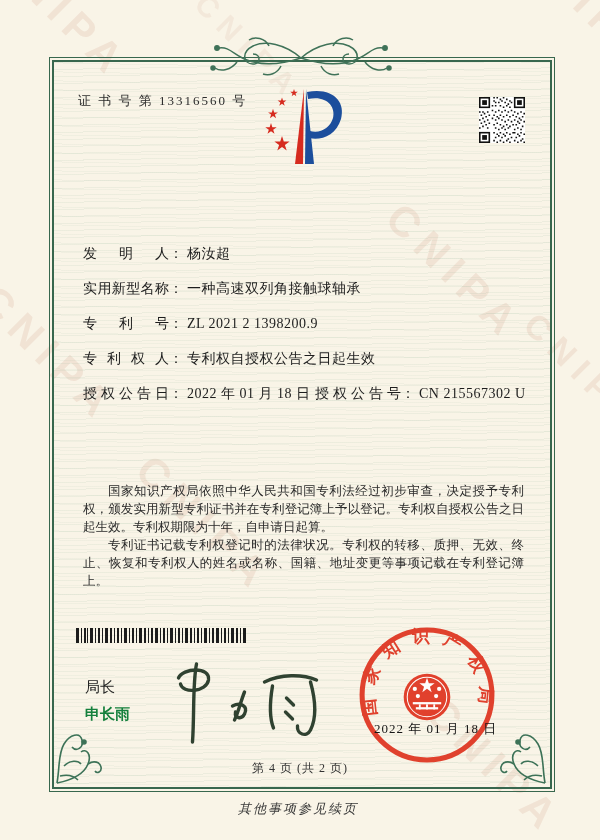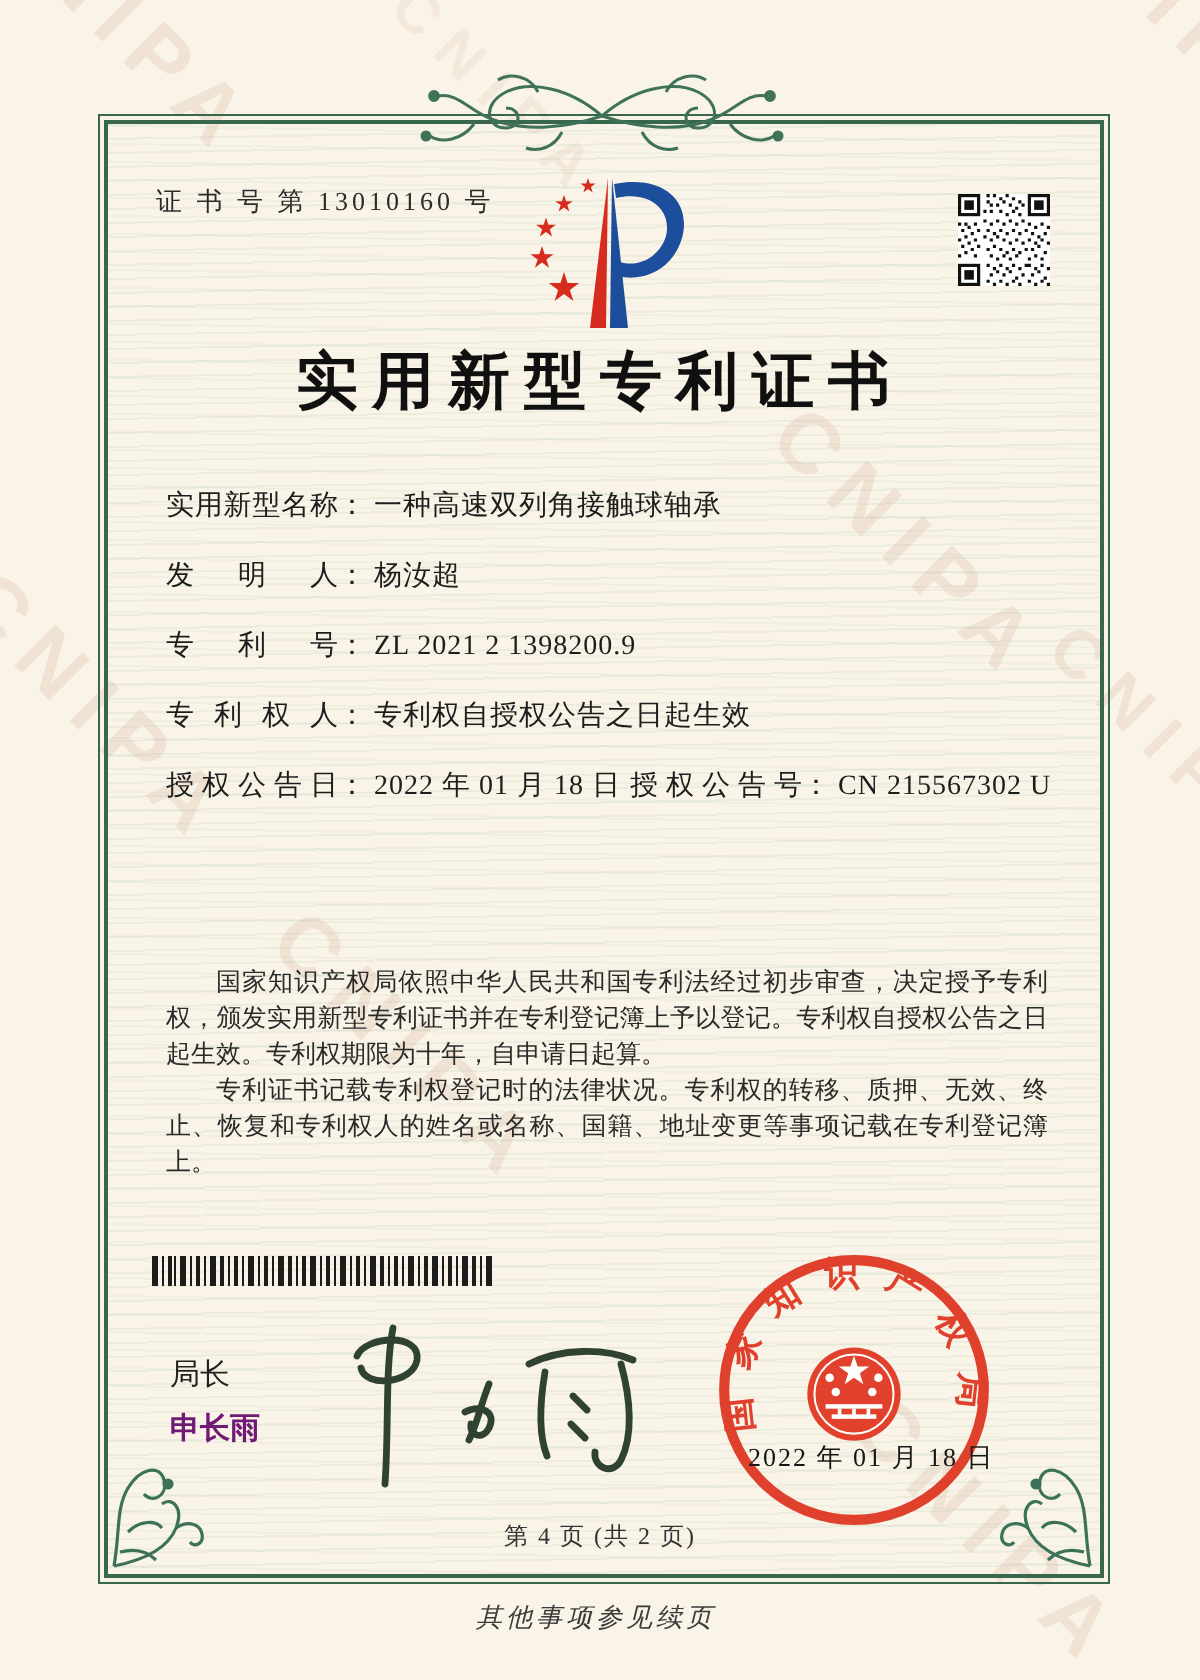"证 书 号 第 13010160" div.cert-no { text: 13010160 -> 13316560 }
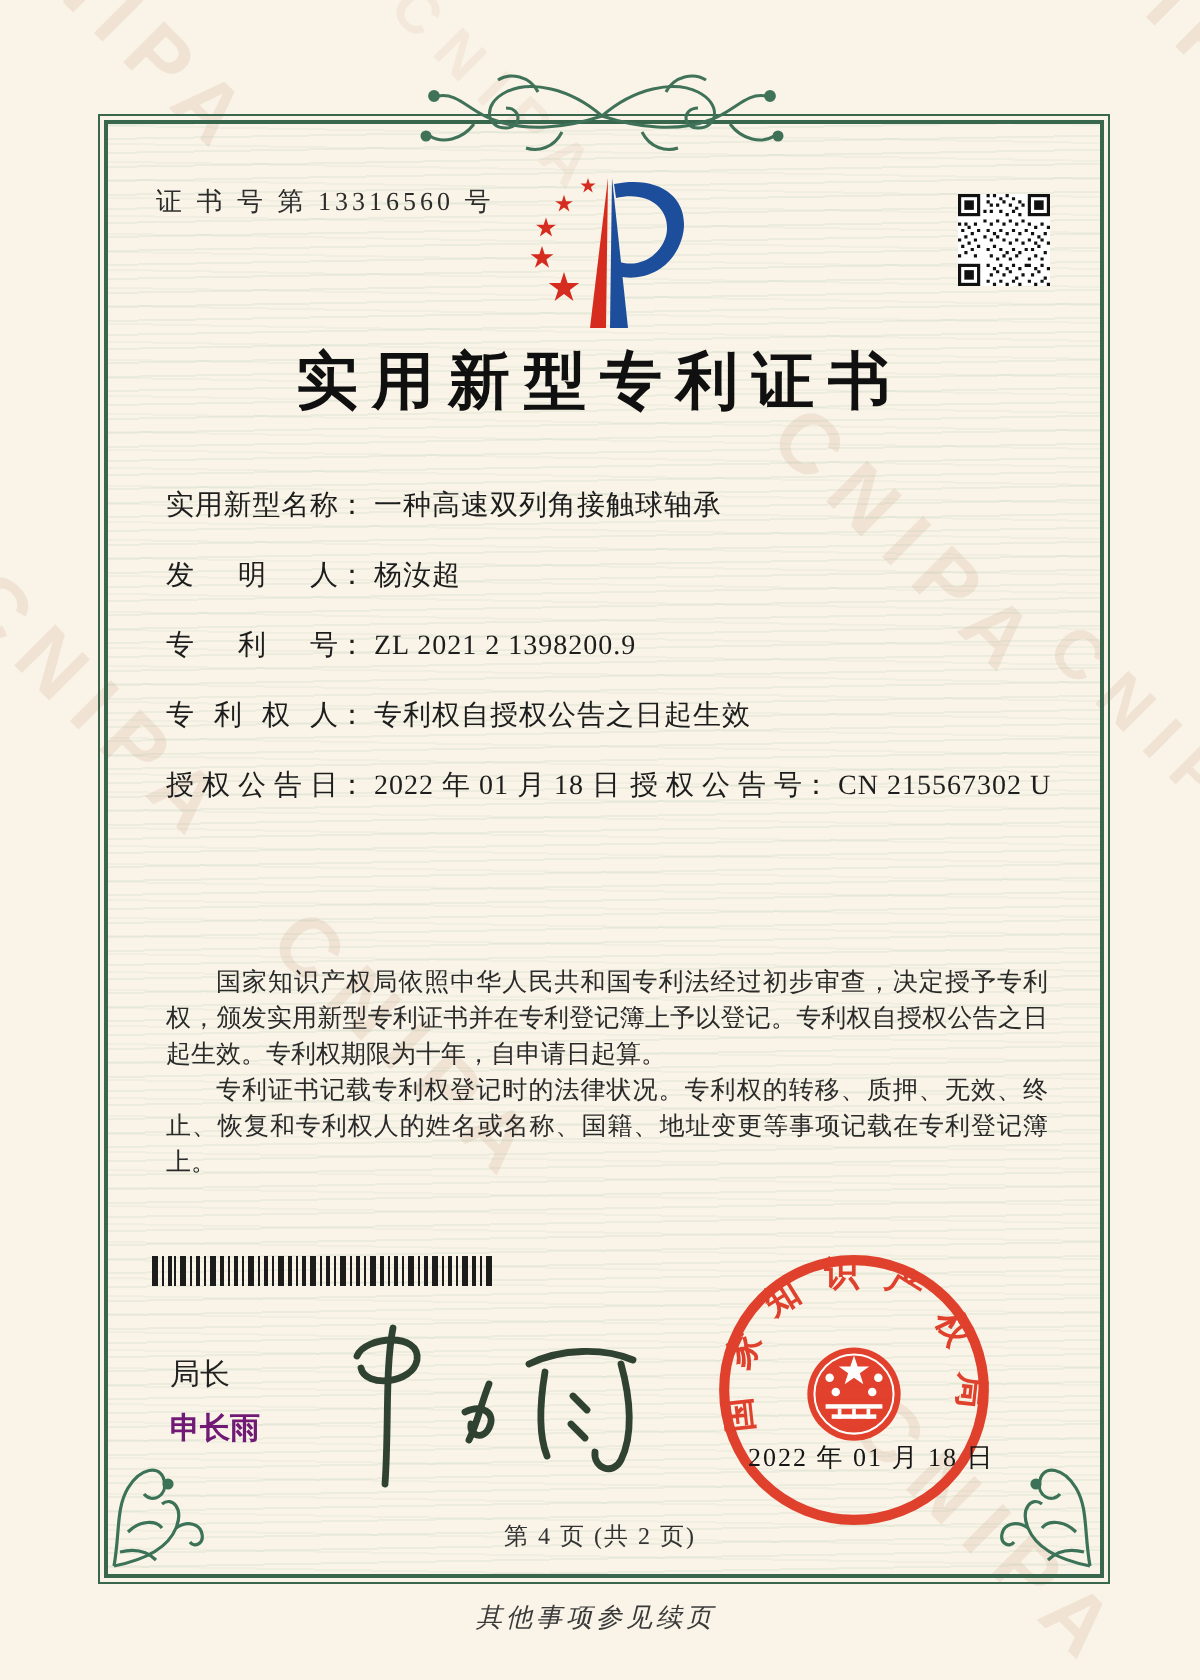"实用新型专利证书" div.title { html: <div>实用新型专利证书</div> -> none }
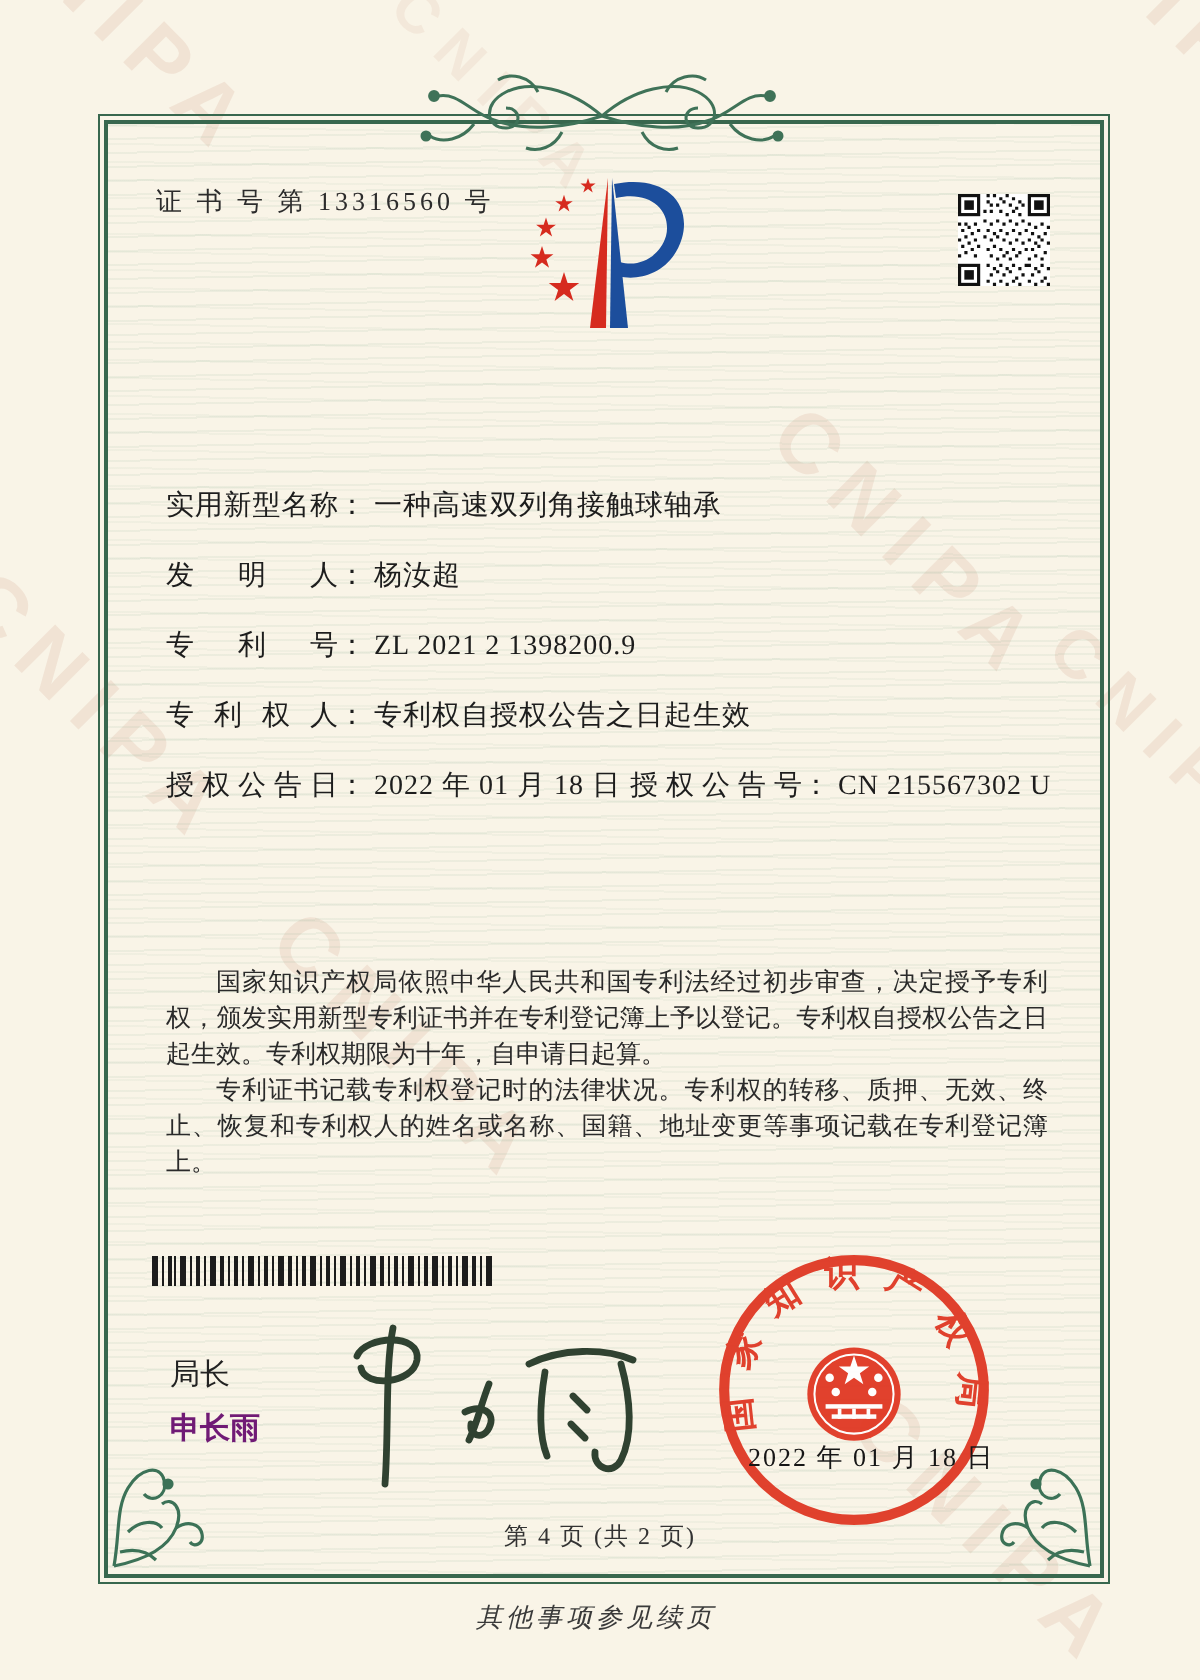"实用新型名称： 一种高速双列角接触球轴承" div.frow { order: before "发明人： 杨汝超" -> after "发明人： 杨汝超" }
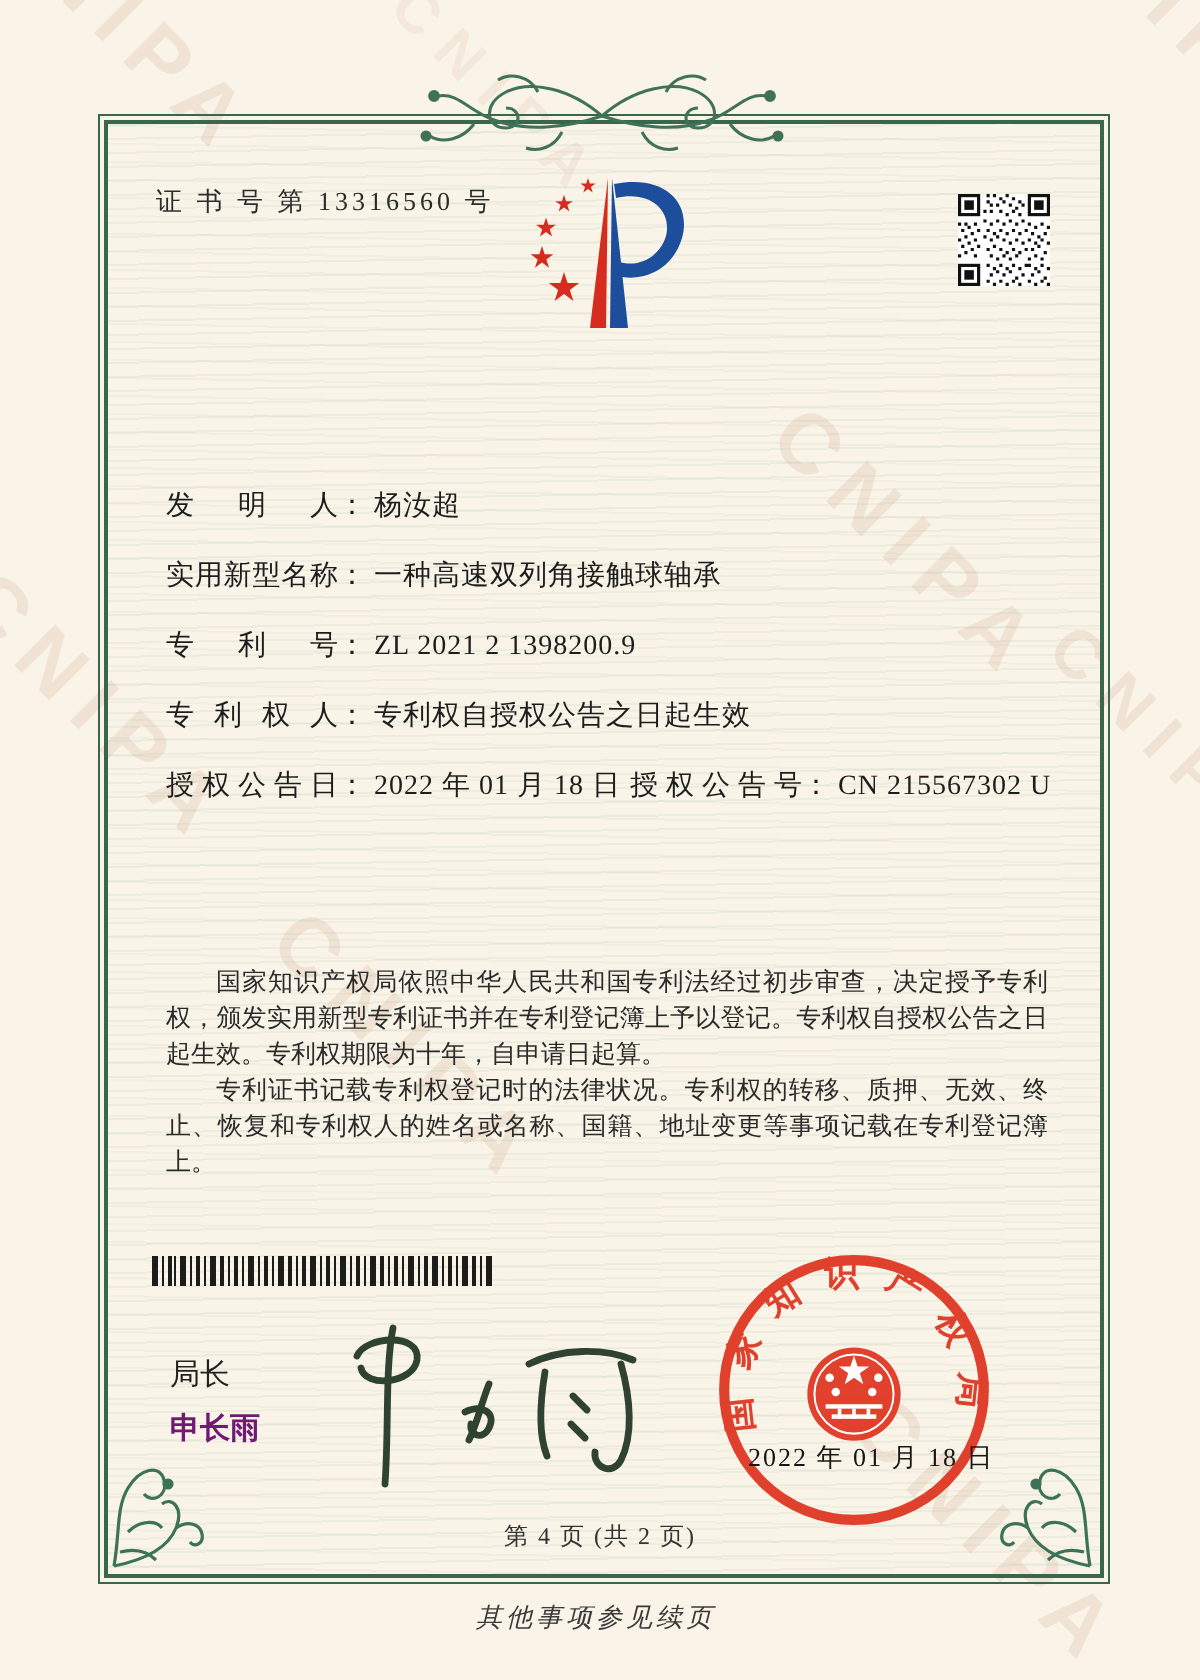"申长雨" .sign-name { color: #701a75 -> #15803d }
